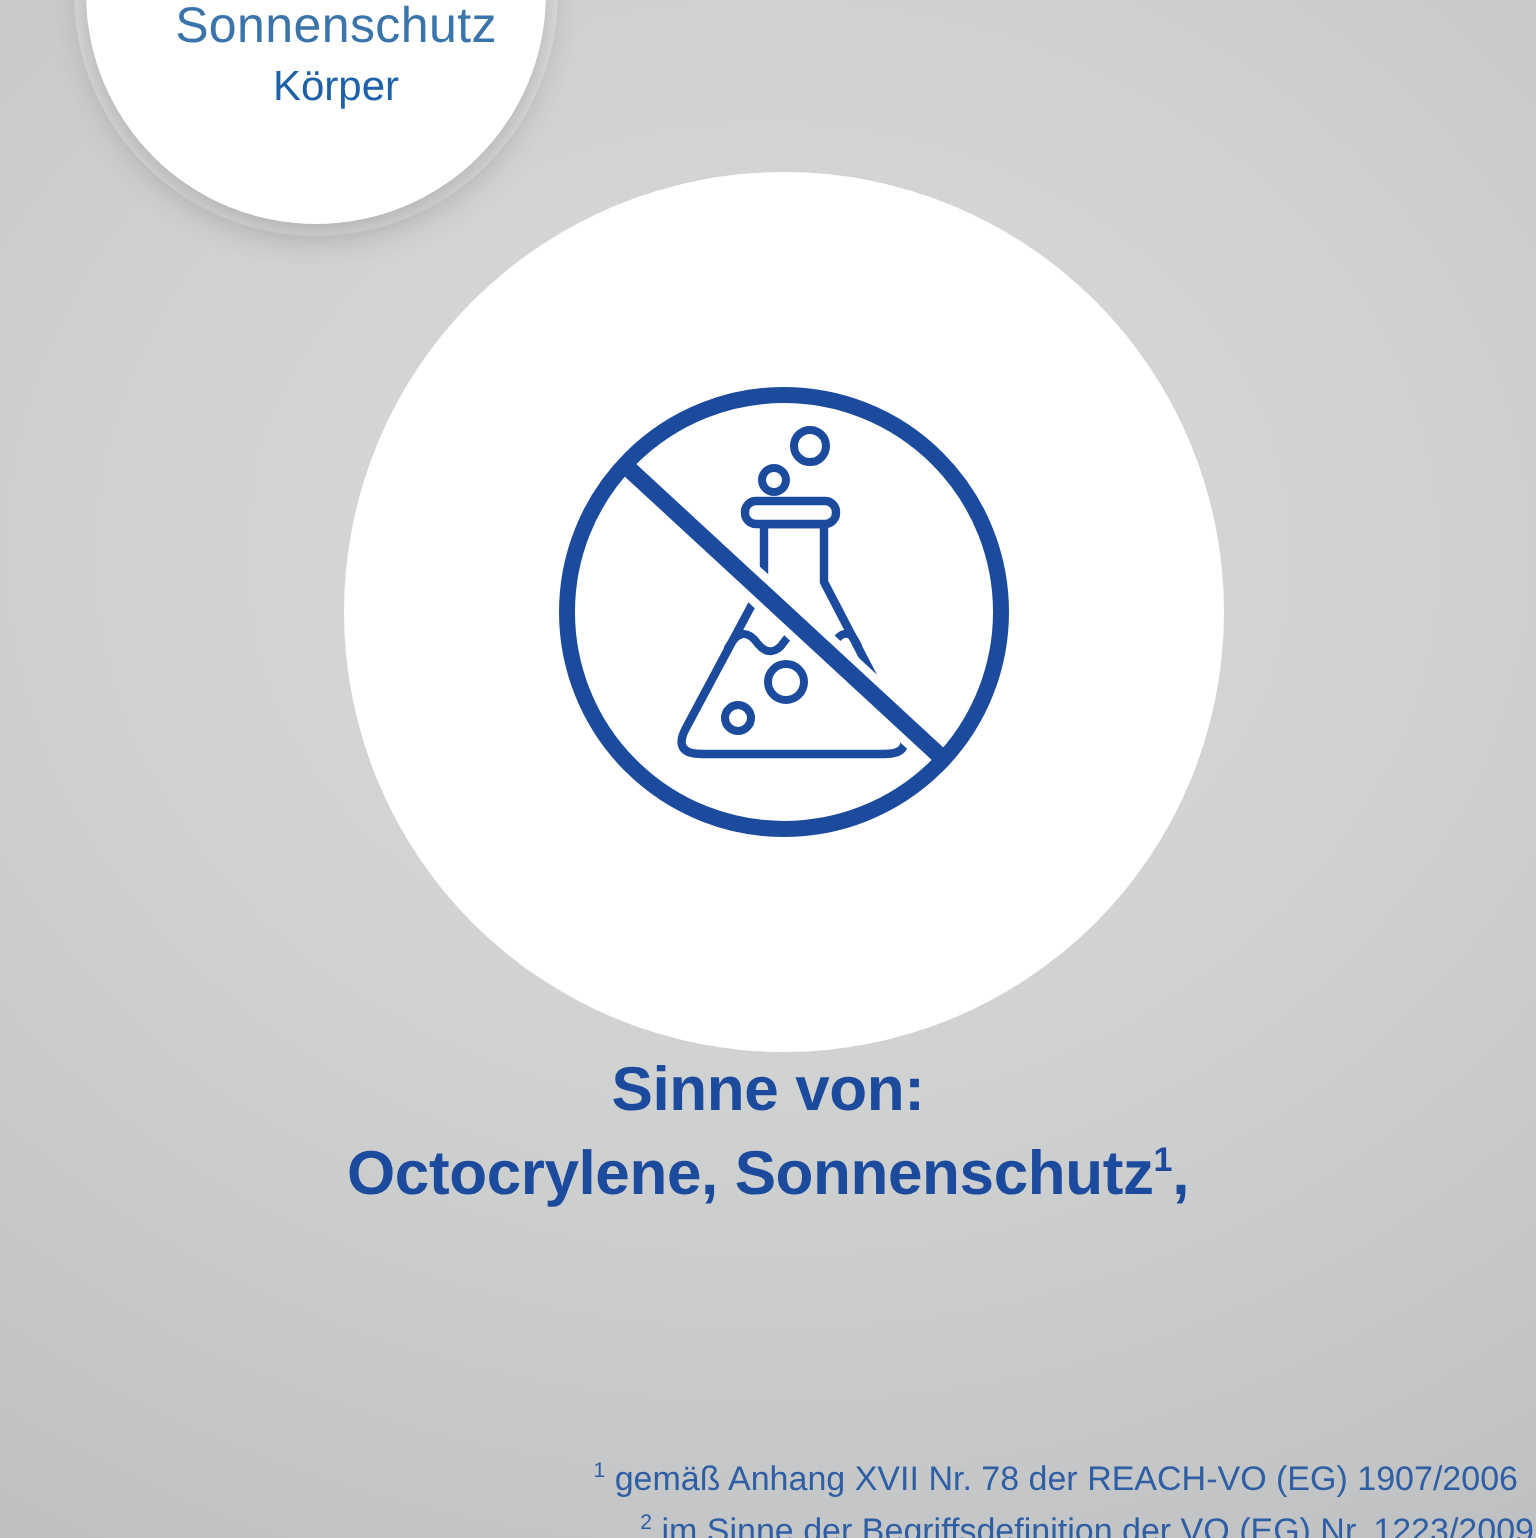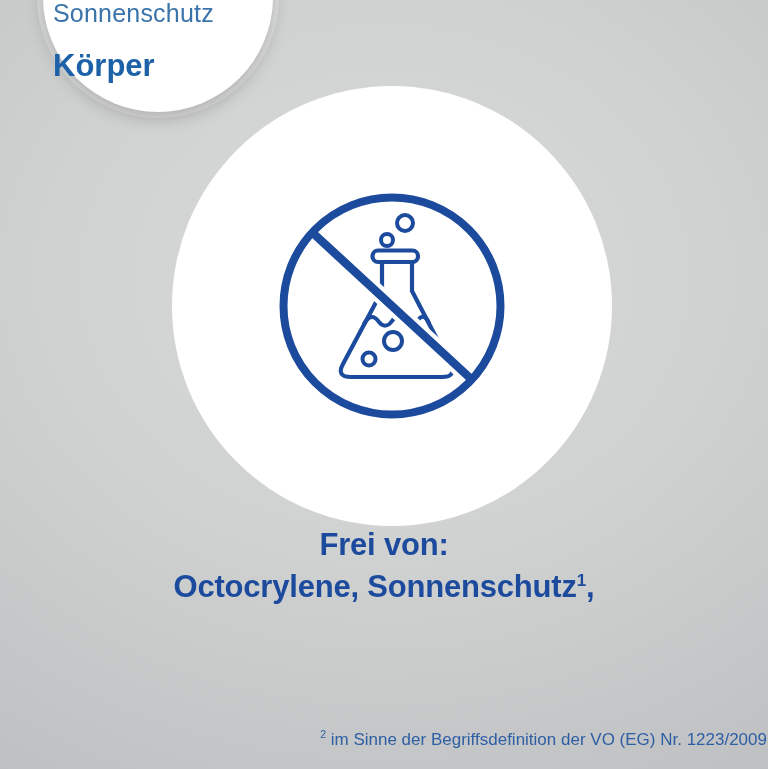"Sonnenschutz" .badge-text { text-align: left -> center }
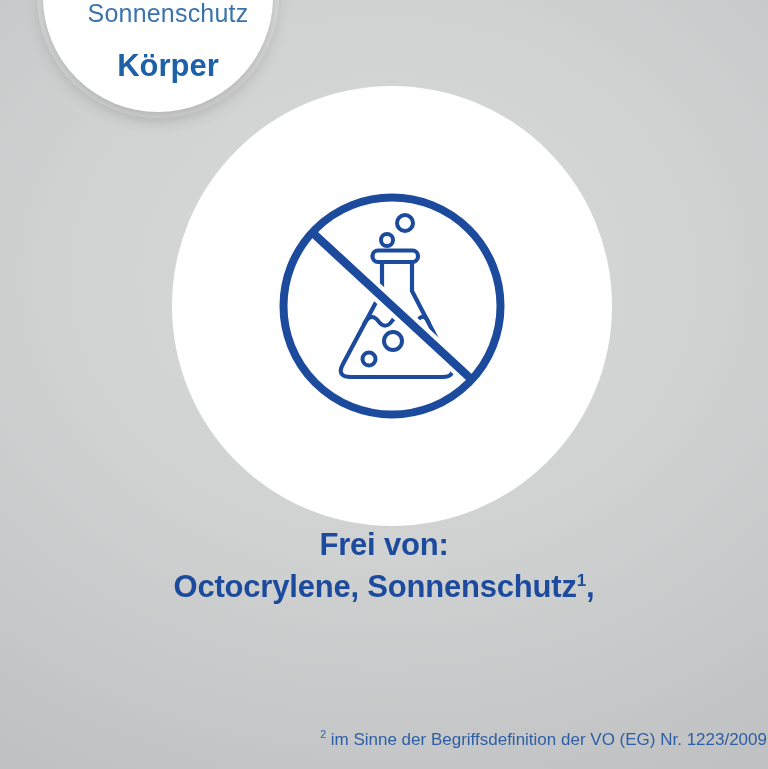"Körper" .badge-line2 { font-size: 31px -> 21px; font-weight: 700 -> 400; margin-top: 22px -> none }
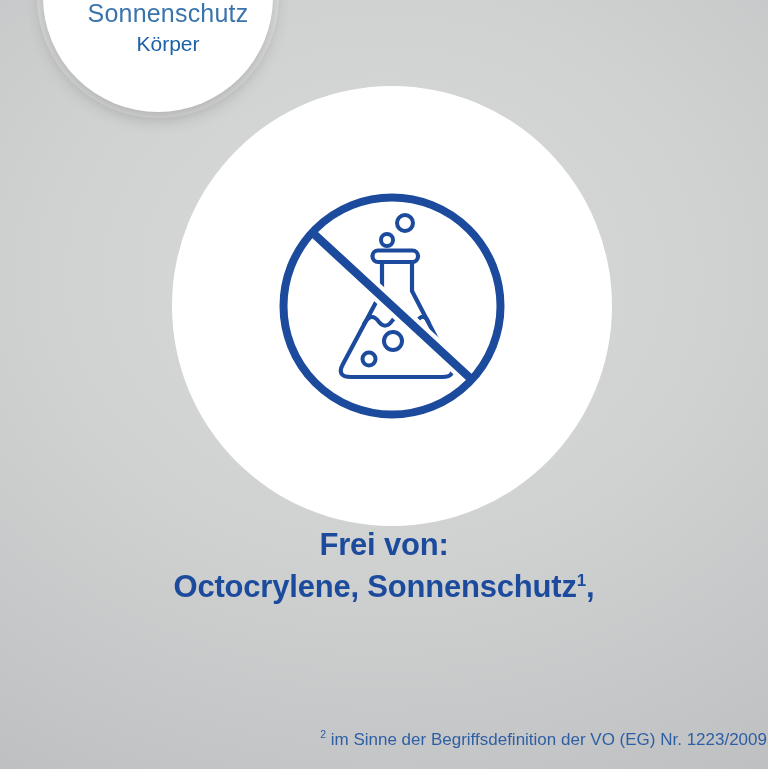"Frei von:" div { text: Frei -> Sinne }
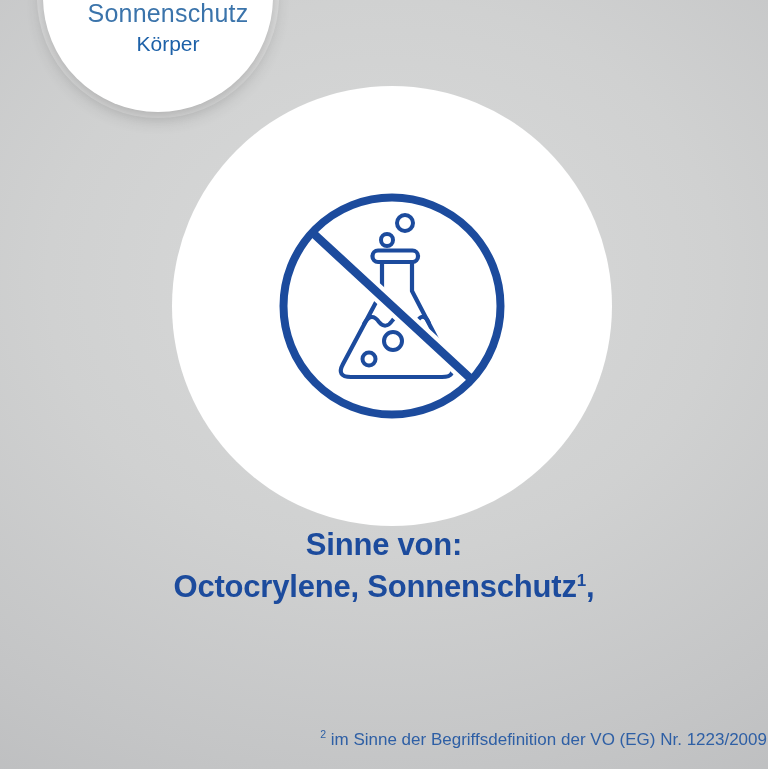"1 gemäß Anhang XVII Nr." div.footnote-1 { html: none -> <div><sup>1</sup><span> gemäß Anhang XVII Nr. 78 der REACH-VO (EG) 1907/2006</span></div> }
